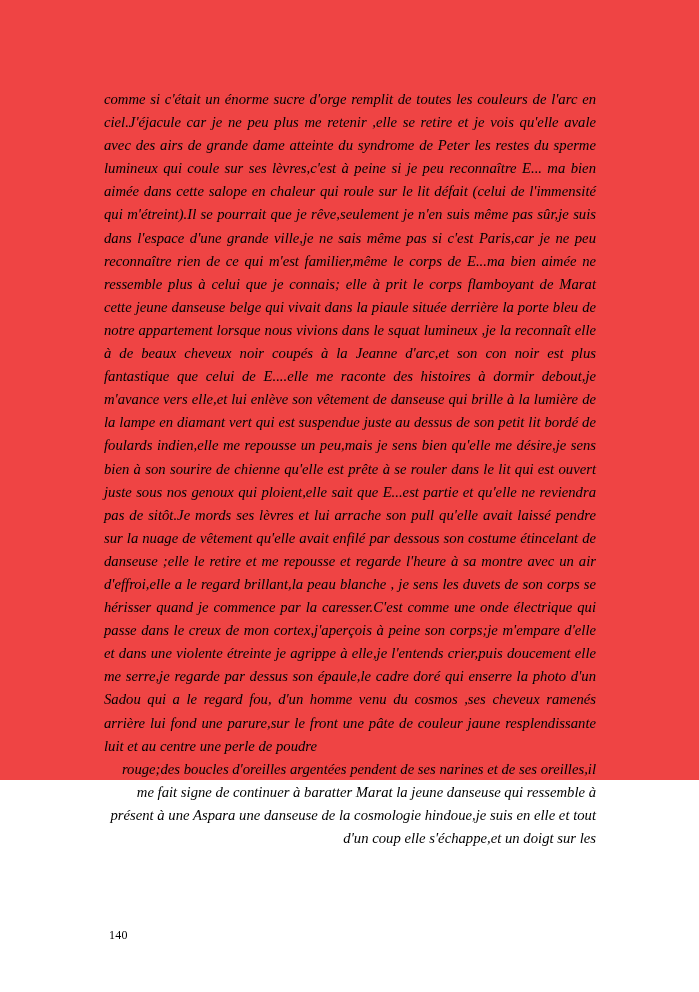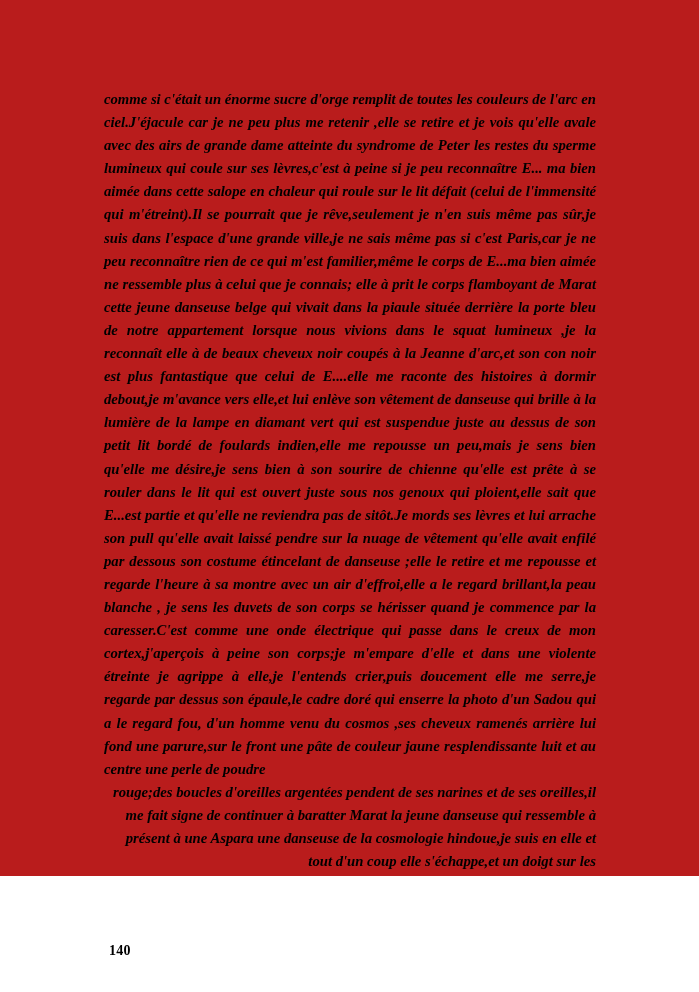"comme si c'était un énorme" .page { background: #b91c1c -> #ef4444; font-weight: bold -> none; height: 876px -> 780px }
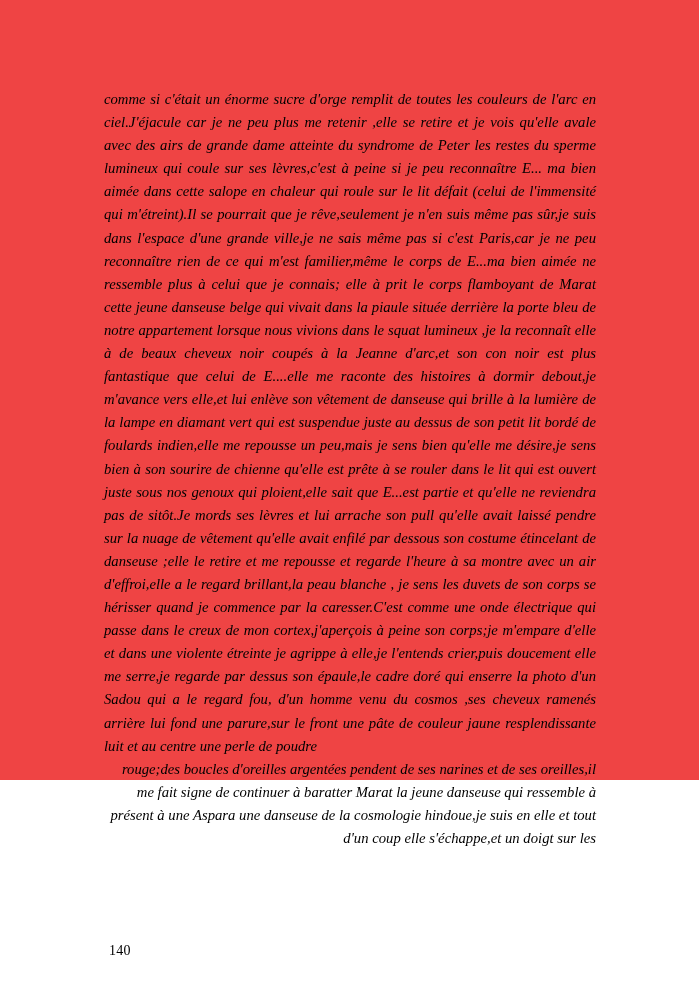"140" .page-number { font-size: 14px -> 12px; margin-top: 15px -> none }
